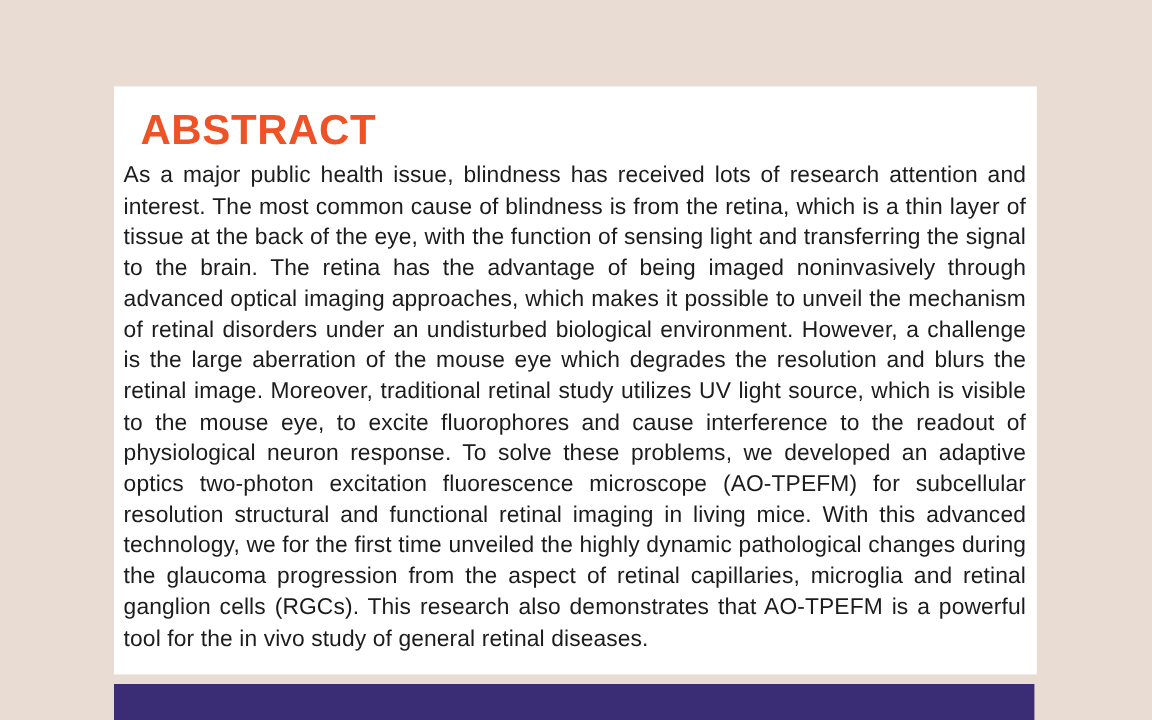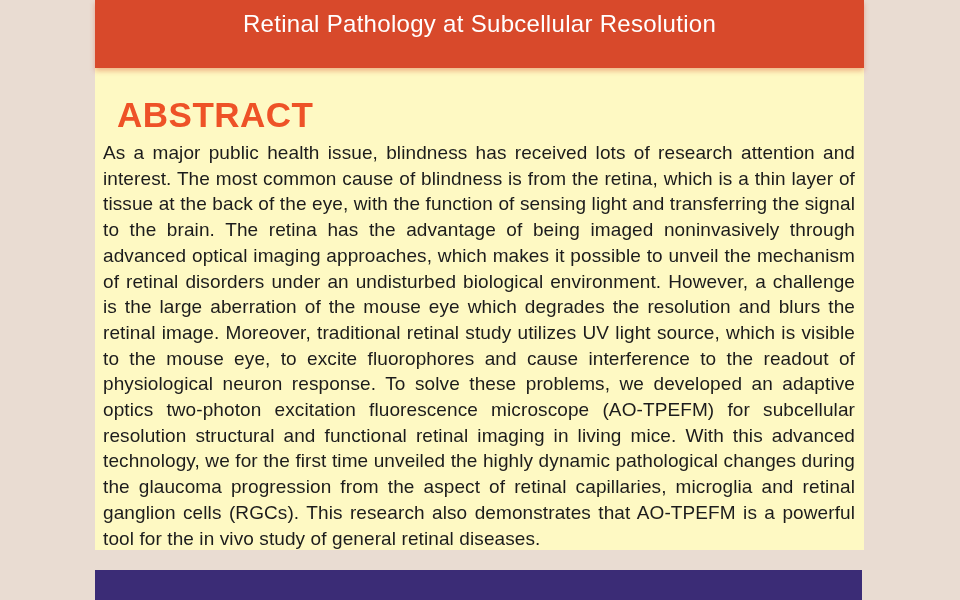"Retinal Pathology at Subcellular" div.header-banner { html: <div> <h1>Retinal Pathology at Subcellular Resolution</h1> </div> -> none }
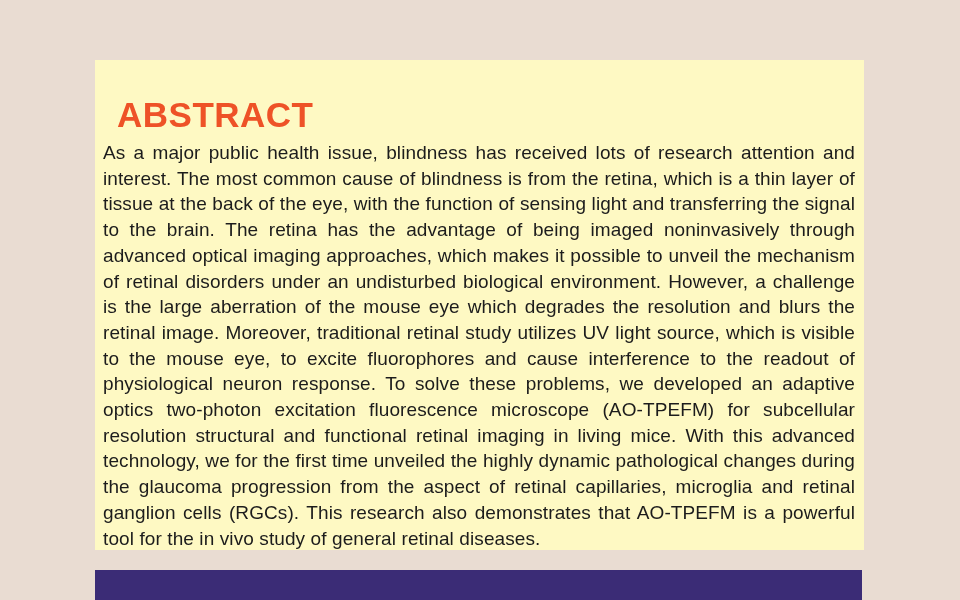"ABSTRACT" .abstract-card { background: #fef9c3 -> #ffffff; padding: 37px 9px 0 8px -> 19px 9px 0 8px; top: 60px -> 72px }
